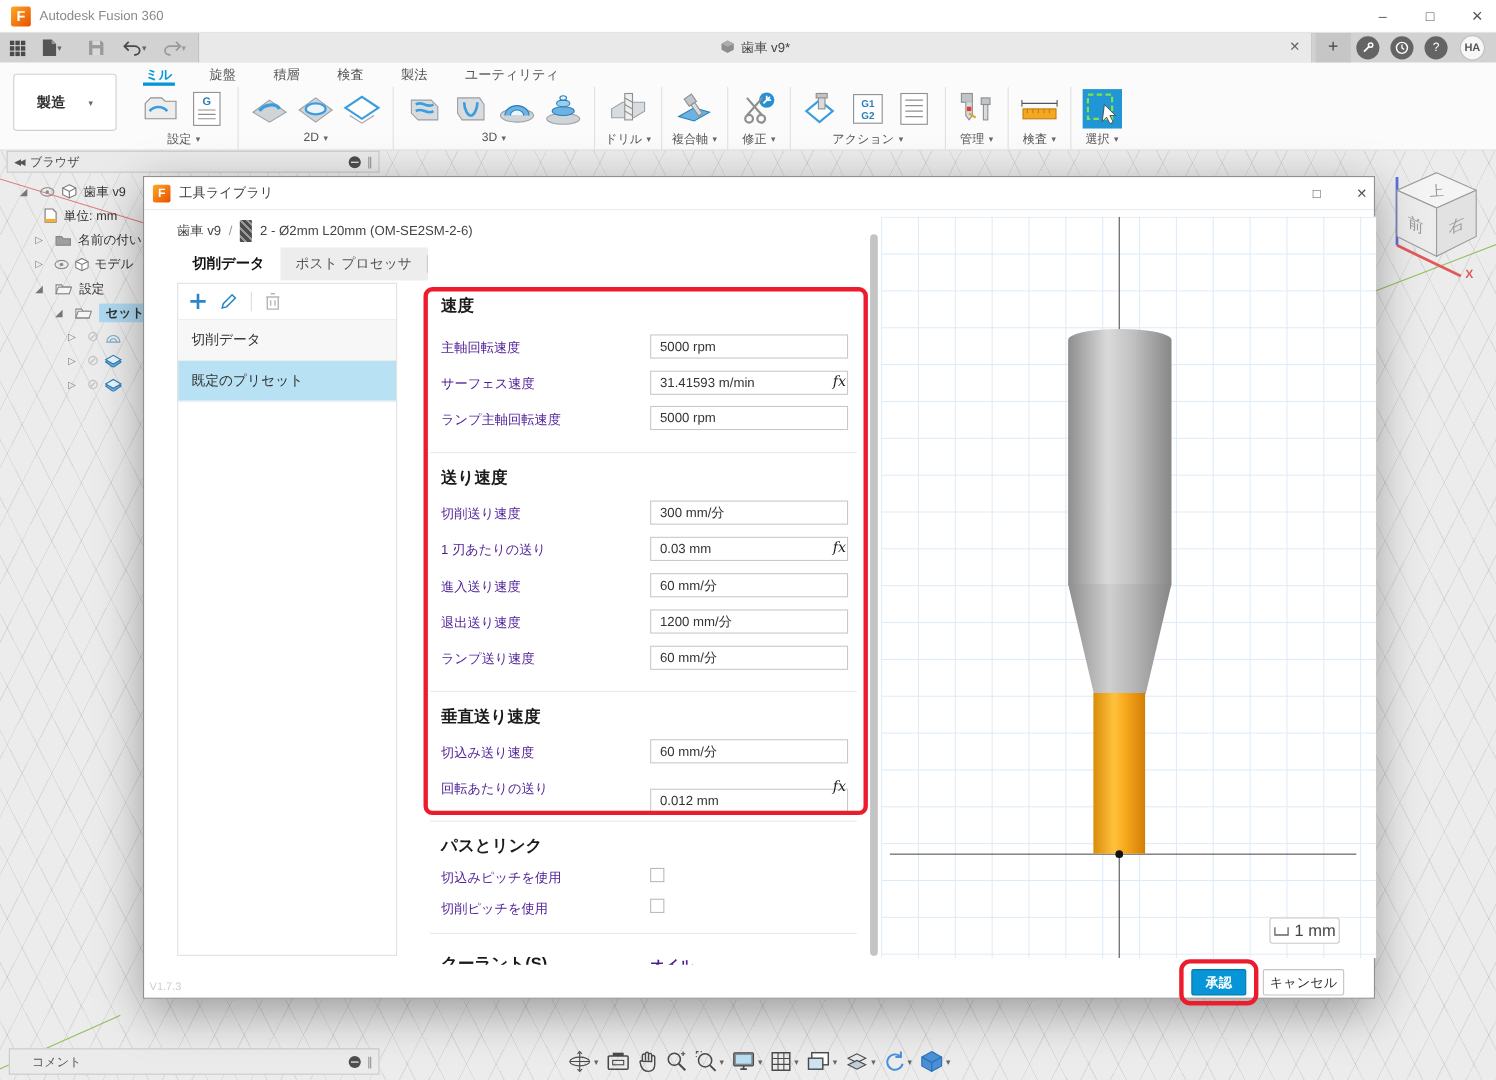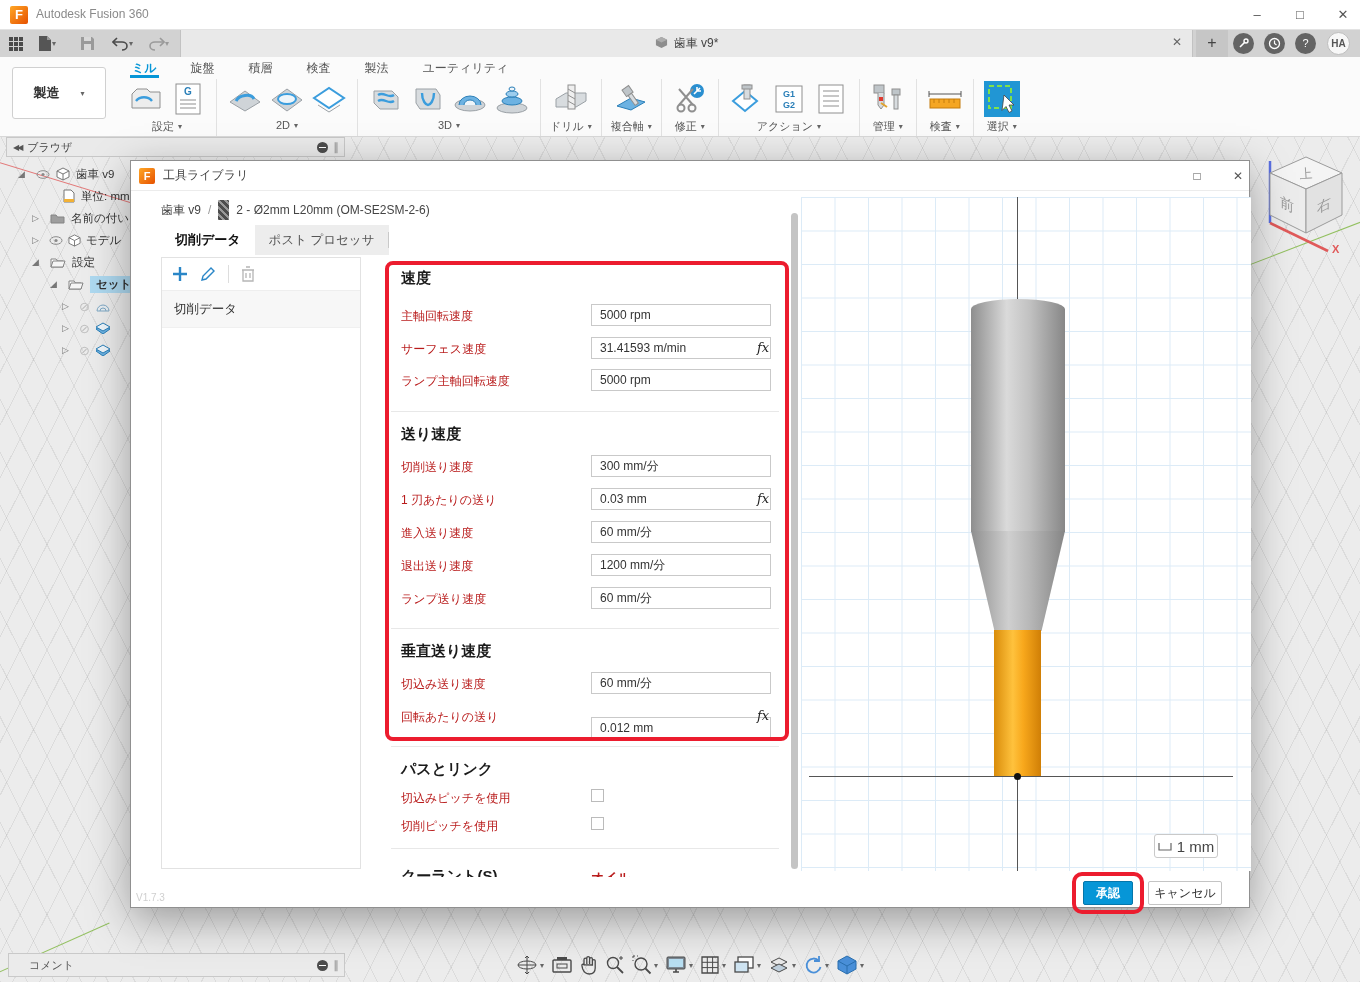"単位: mm" div.abs { left: 63px -> 40px }
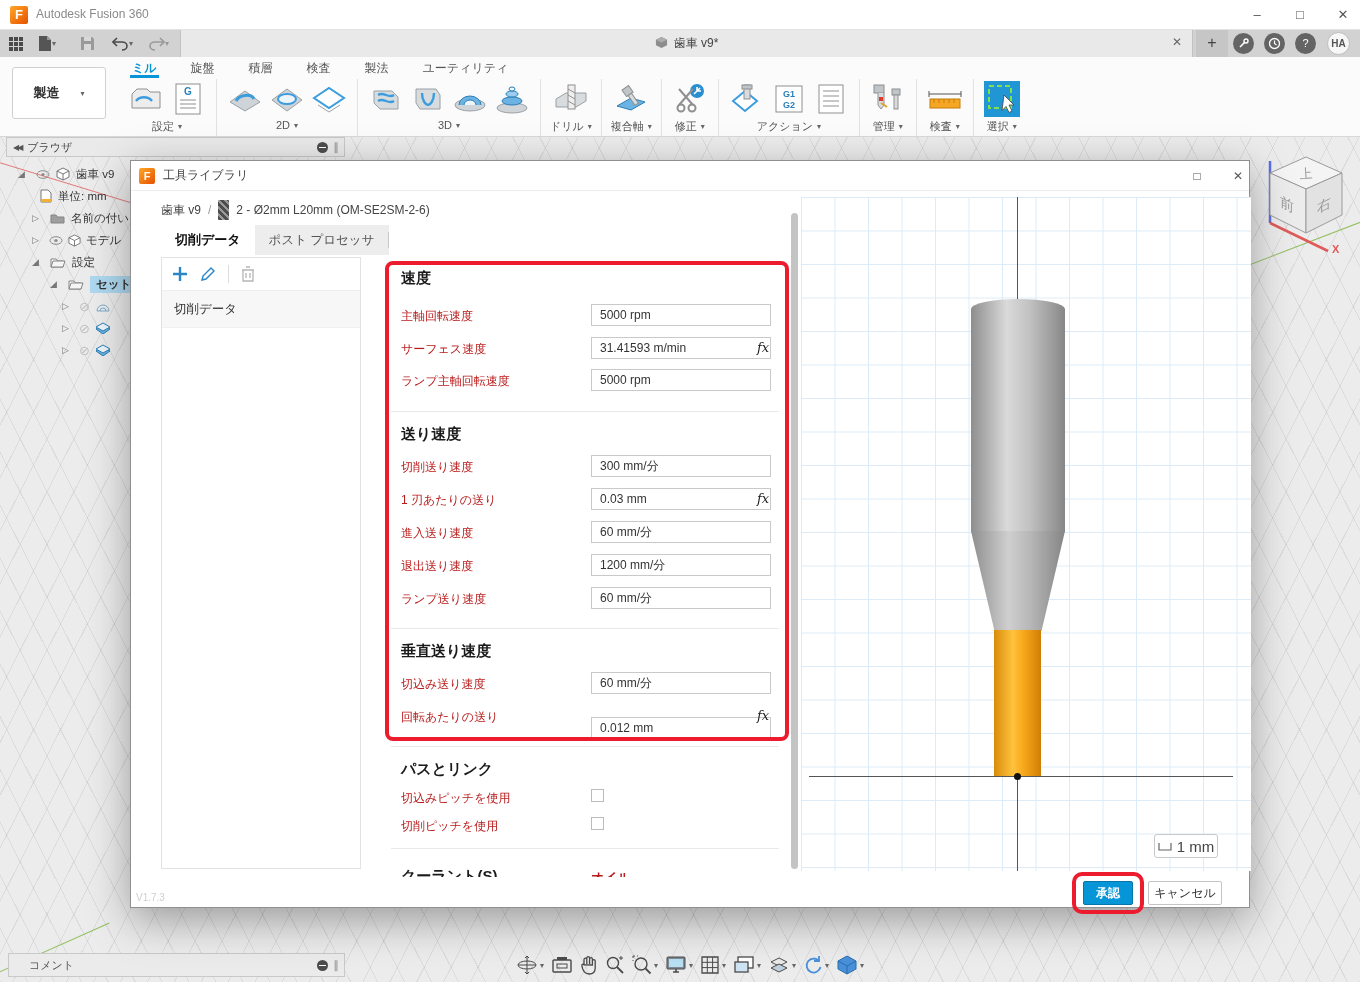"主軸回転速度" .flabel { color: #b91c1c -> #4c1d95 }
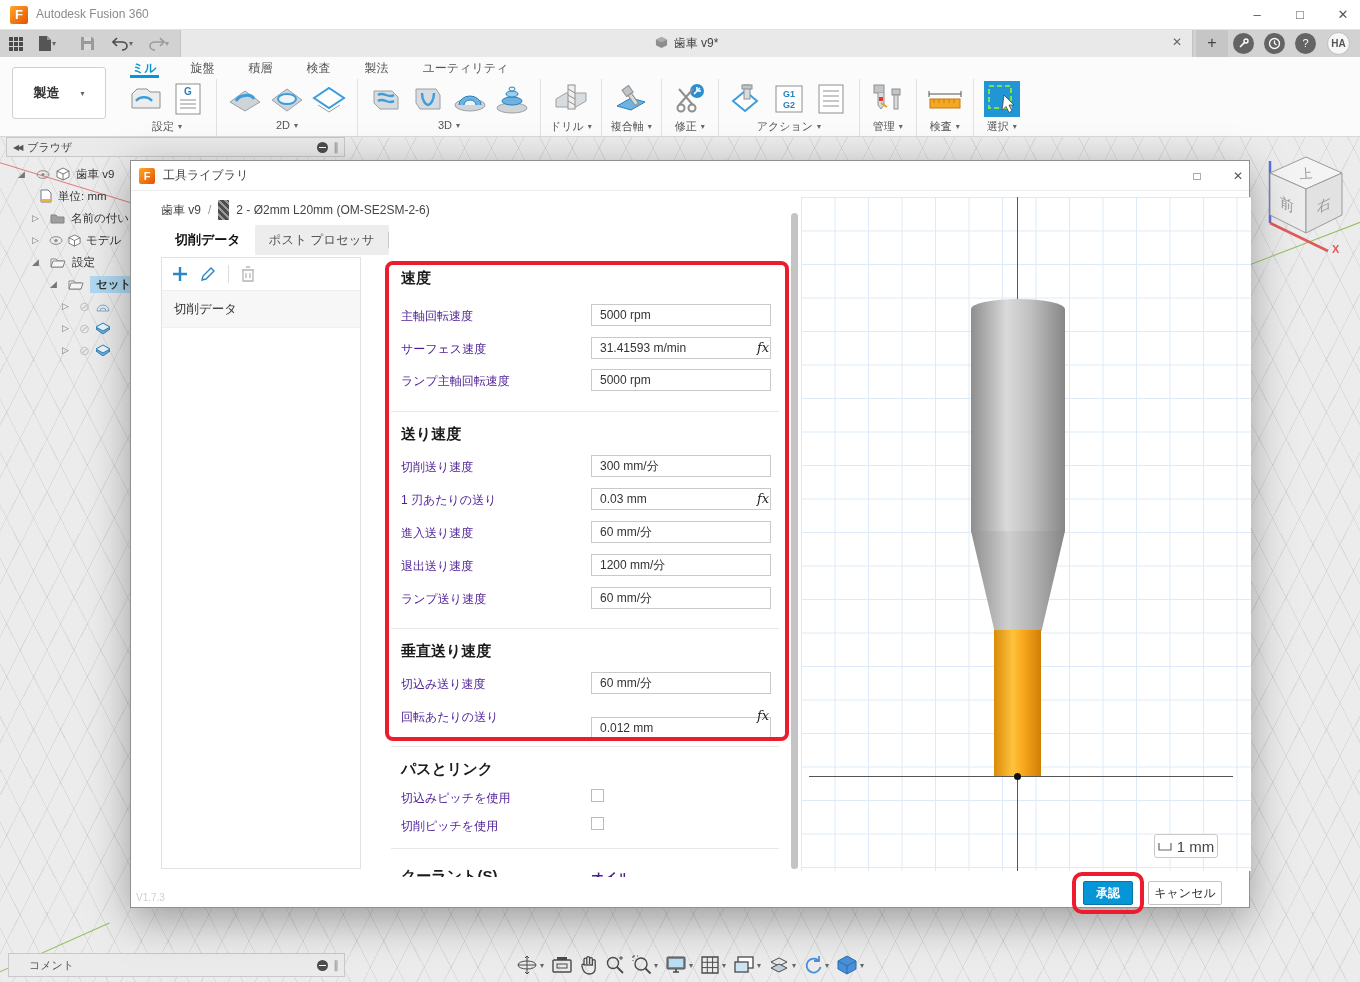"既定のプリセット" div.prow { html: none -> <div>既定のプリセット</div> }
